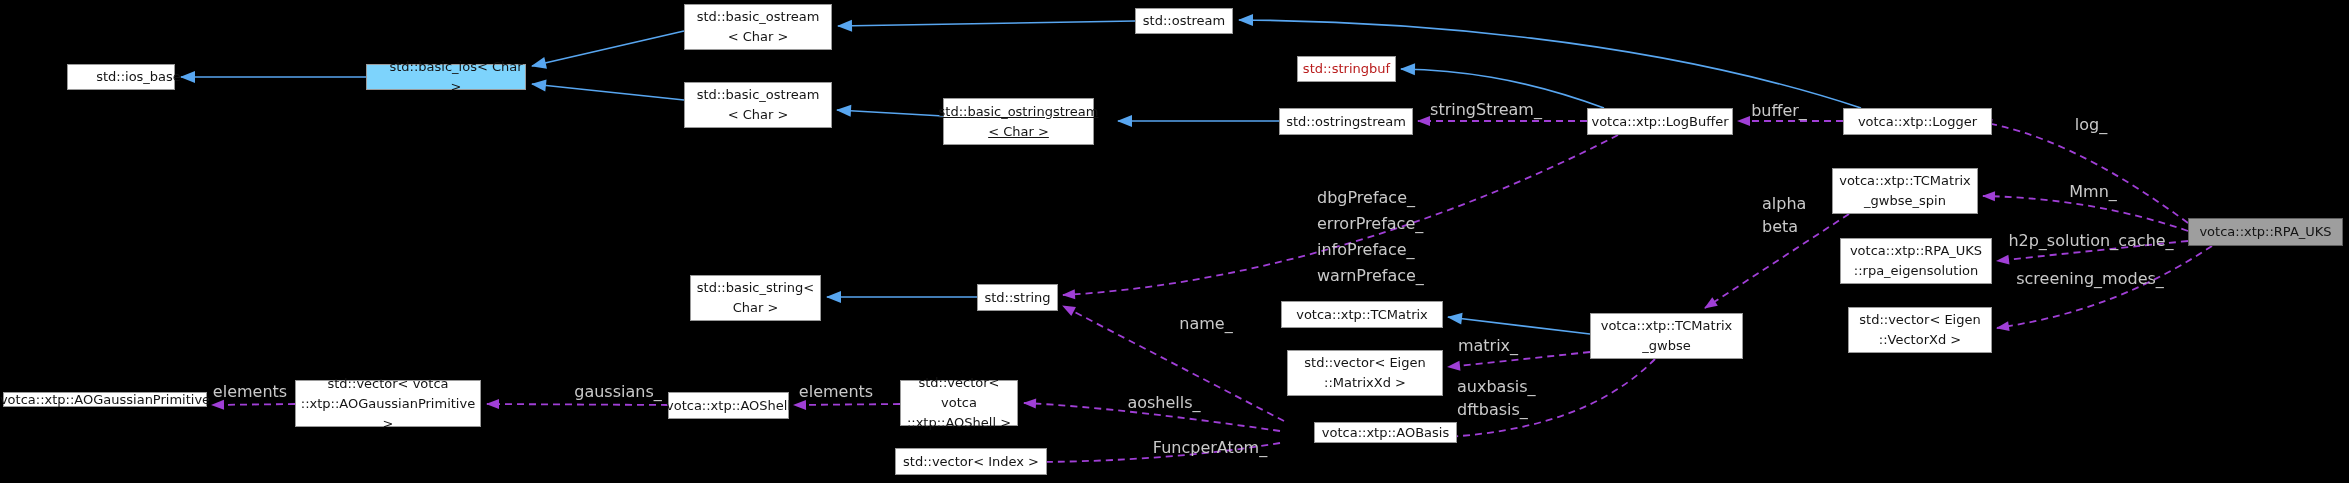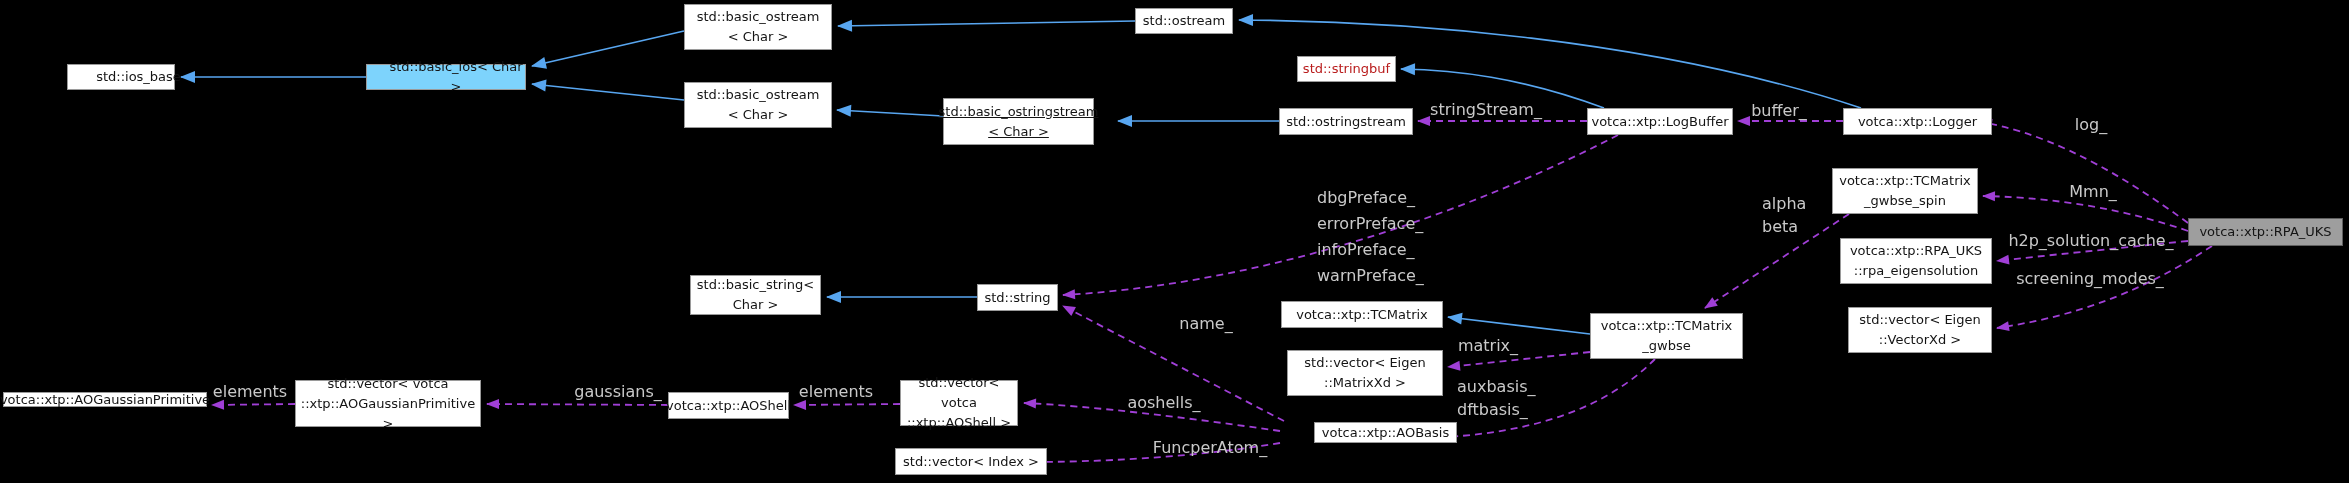"std::basic_string<" div.node { height: 40px -> 46px }
